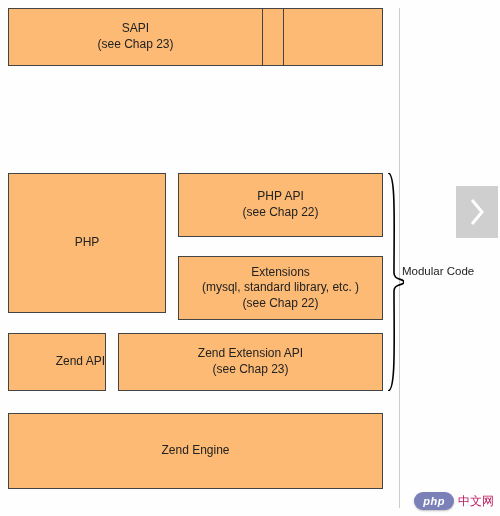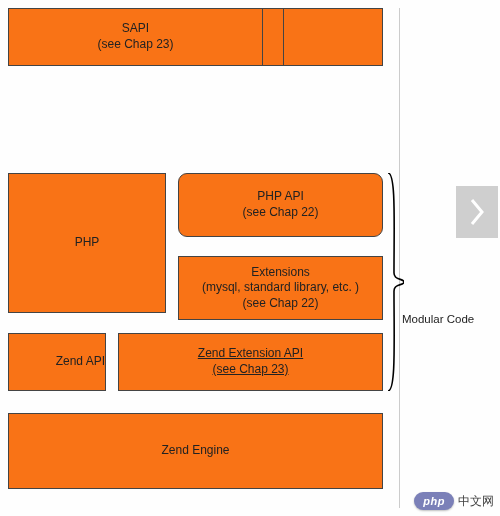"SAPI" .box { background: #f97316 -> #fdba74 }
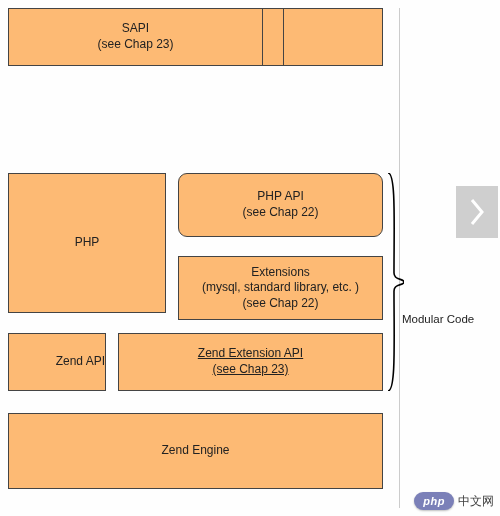"PHP API" .php-api { border-radius: 9px -> none }
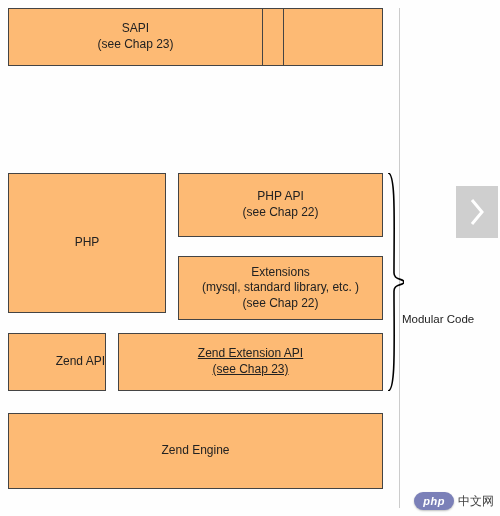"Modular Code" .modular-label { margin-top: 48px -> none }
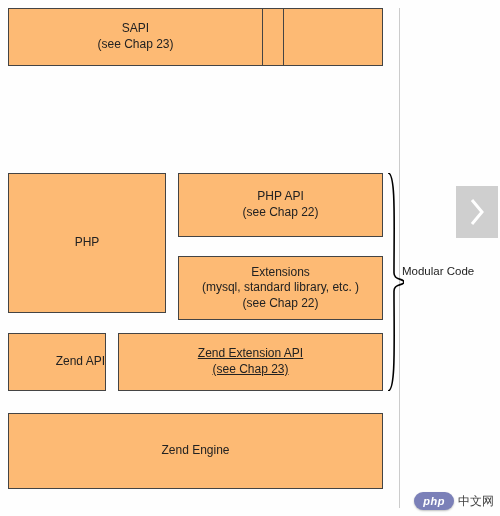"Zend Extension API" .zend-ext { text-decoration: underline -> none }
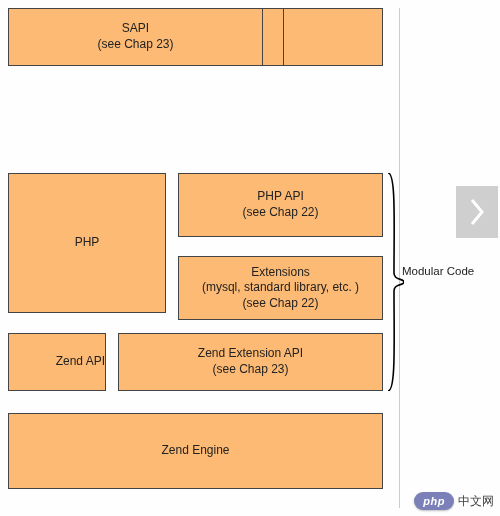"中文网" .wm-text { color: #404040 -> #be185d }
